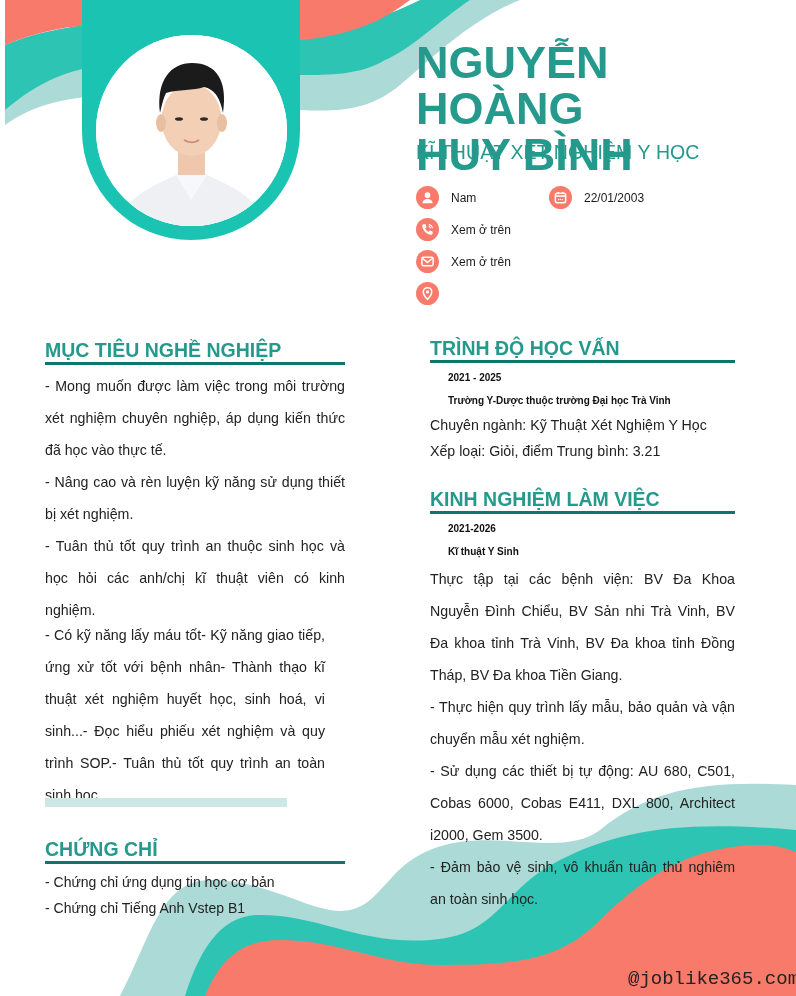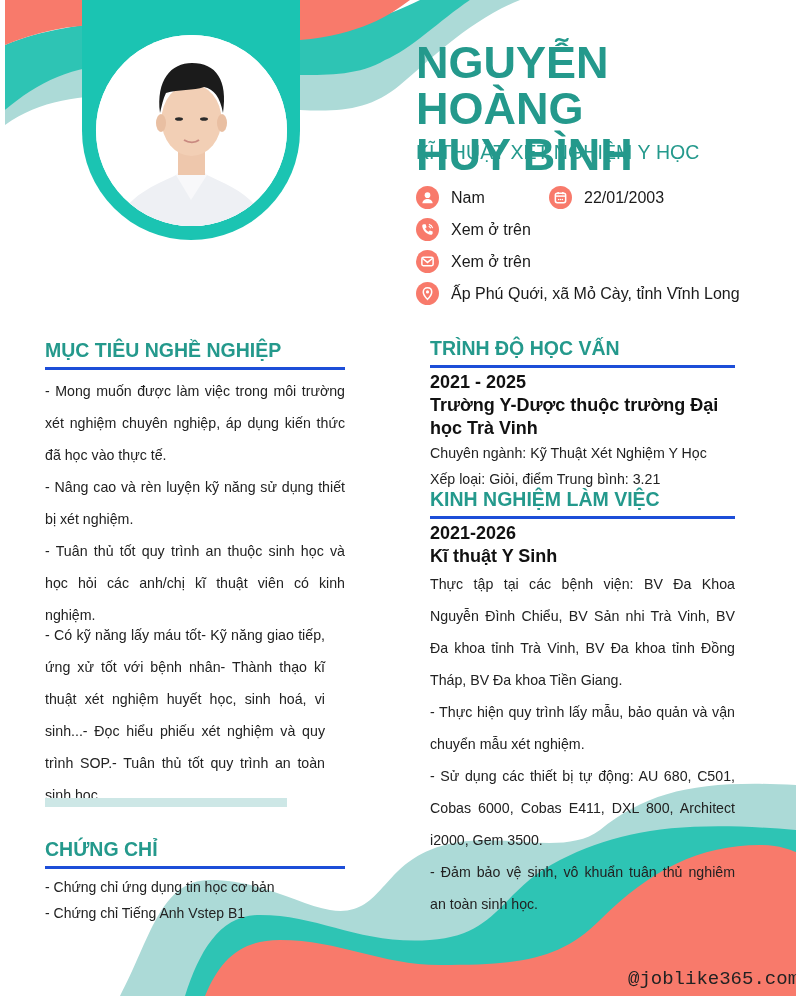"Nam" .contact { font-size: 16px -> 12px }
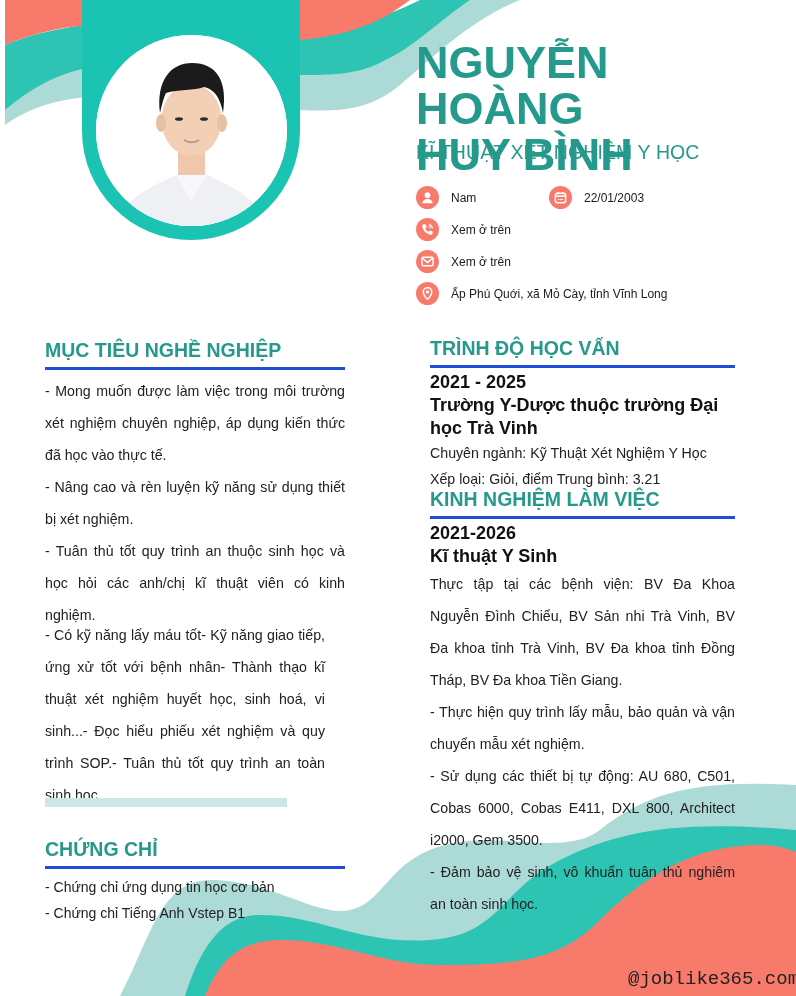"Ấp Phú Quới, xã Mỏ" span { html: <span>Ấp Phú Quới, xã Mỏ Cày, tỉnh Vĩnh Long</span> -> none }
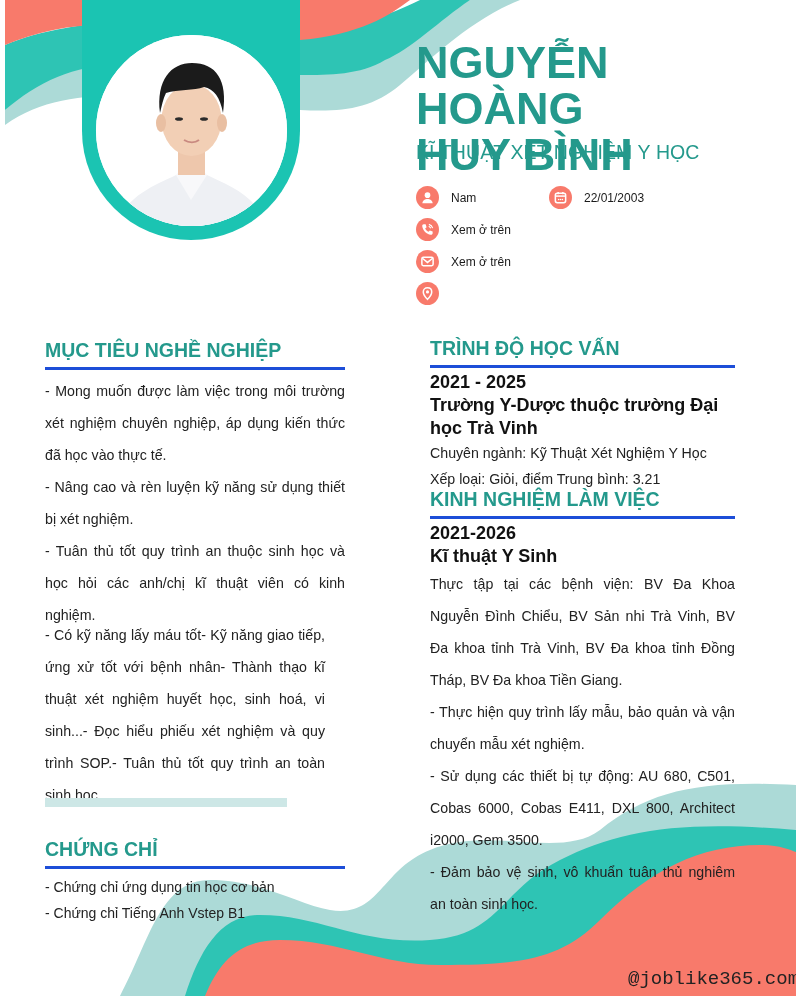"MỤC TIÊU NGHỀ NGHIỆP" .sec-head { border-bottom: 3px solid #1d4ed8 -> 3px solid #0f766e; padding-bottom: 5px -> none }
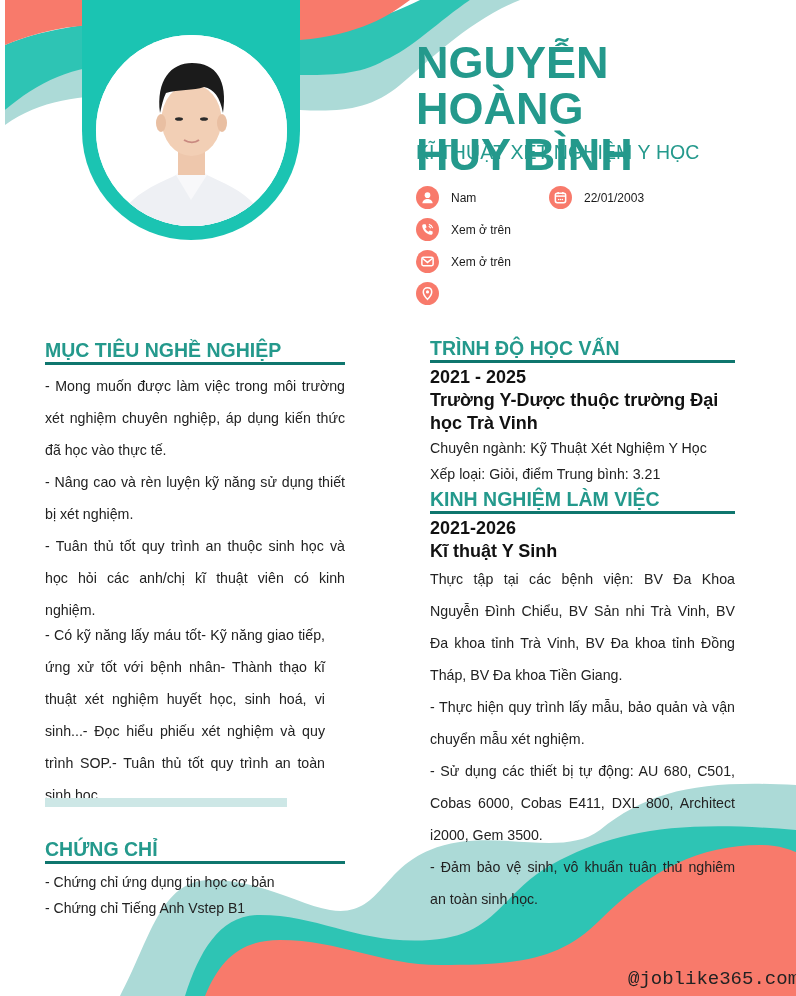"2021 - 2025" .bold-line { font-size: 18px -> 10px; margin-left: none -> 18px }
